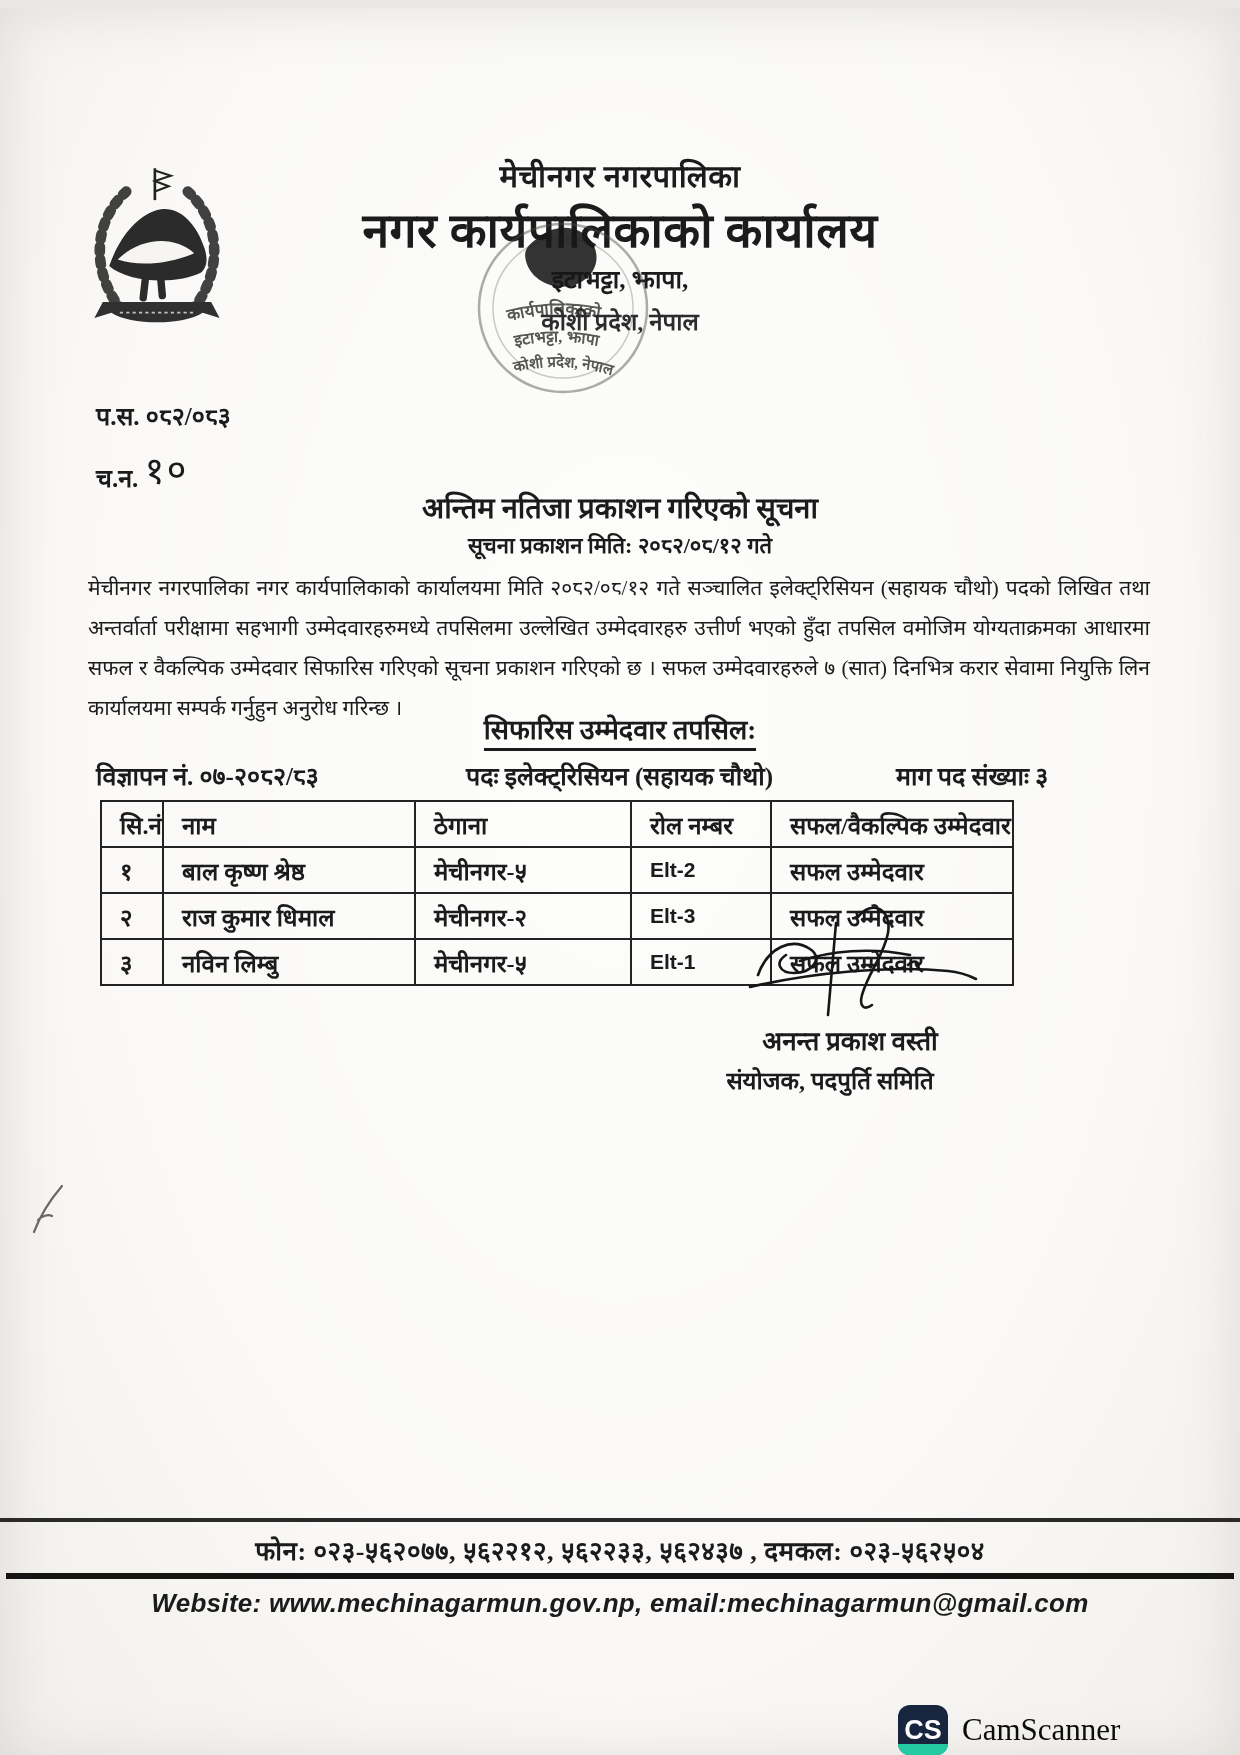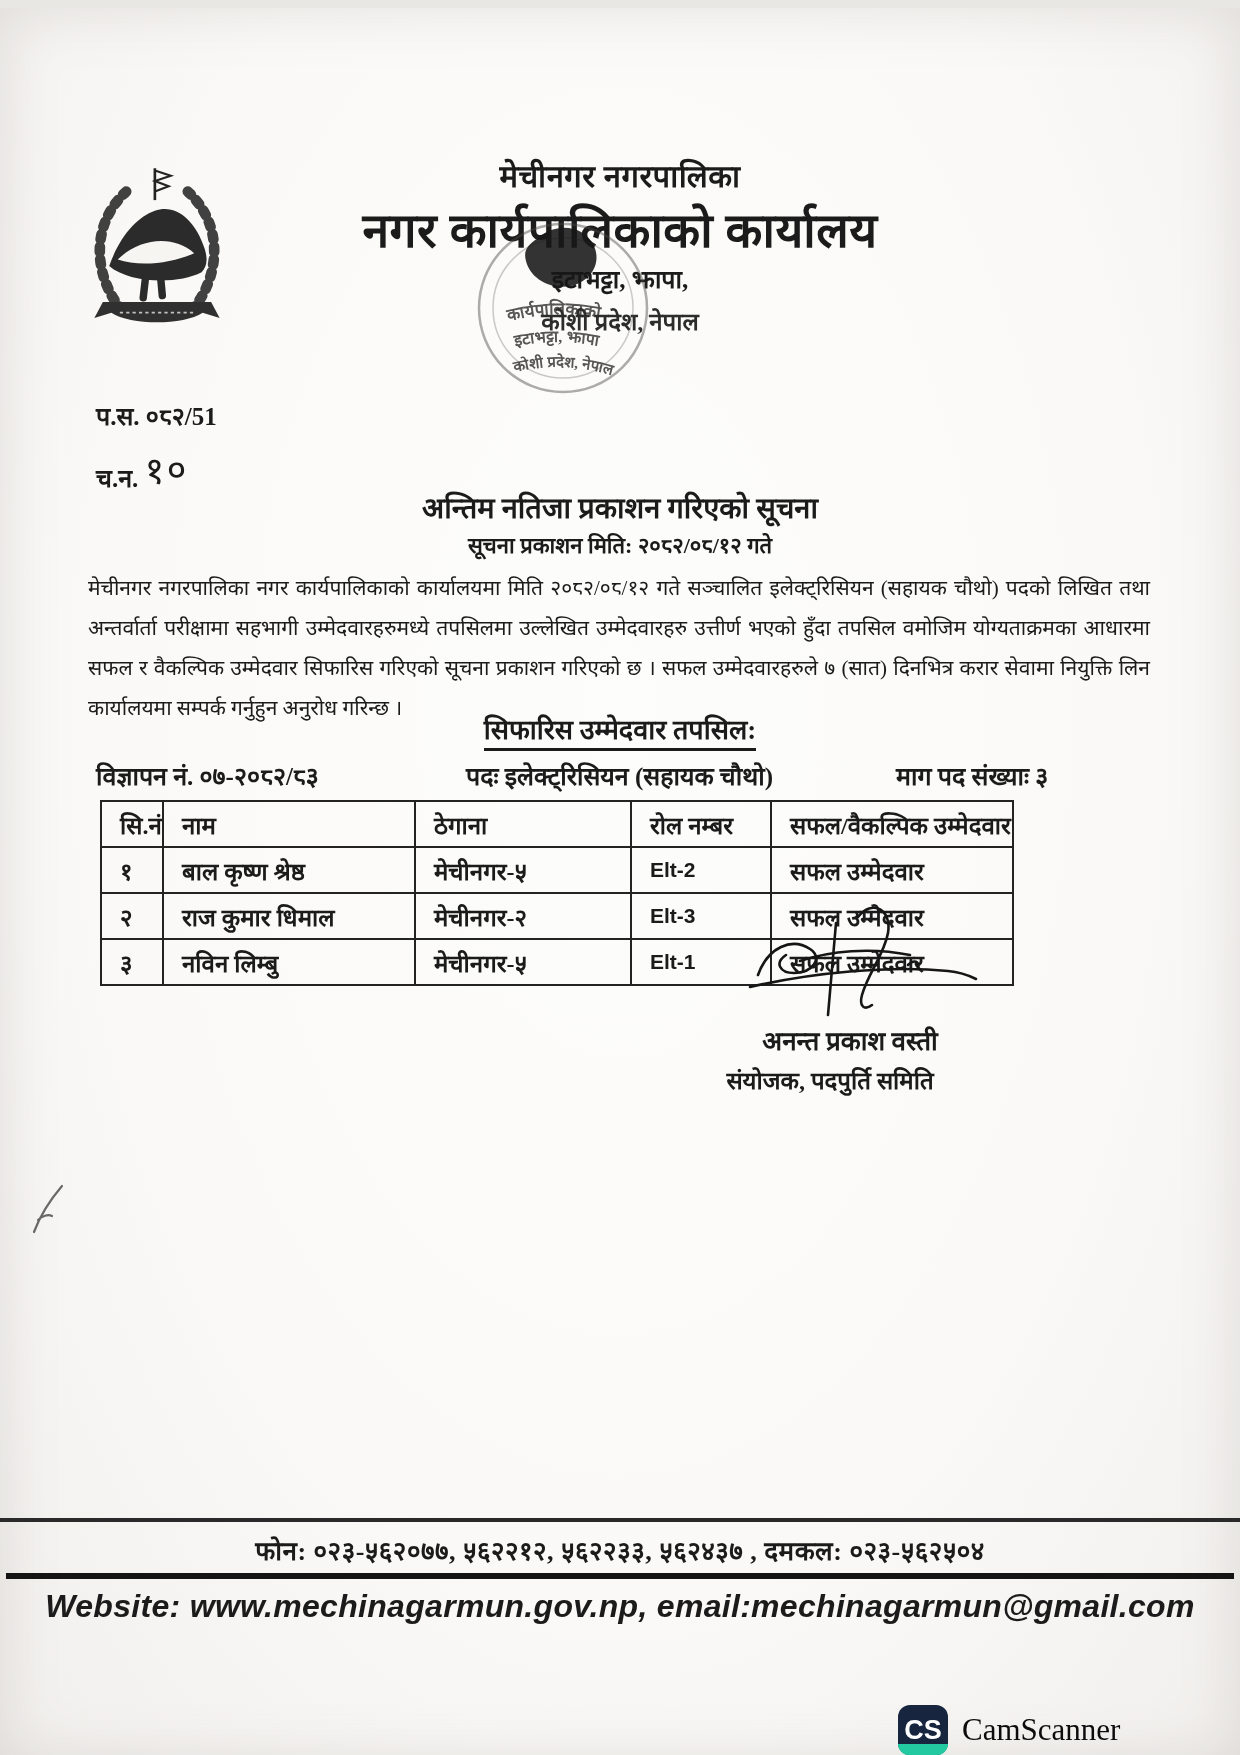"प.स. ०८२/51" div.abs { text: ०८२/51 -> ०८२/०८३ }
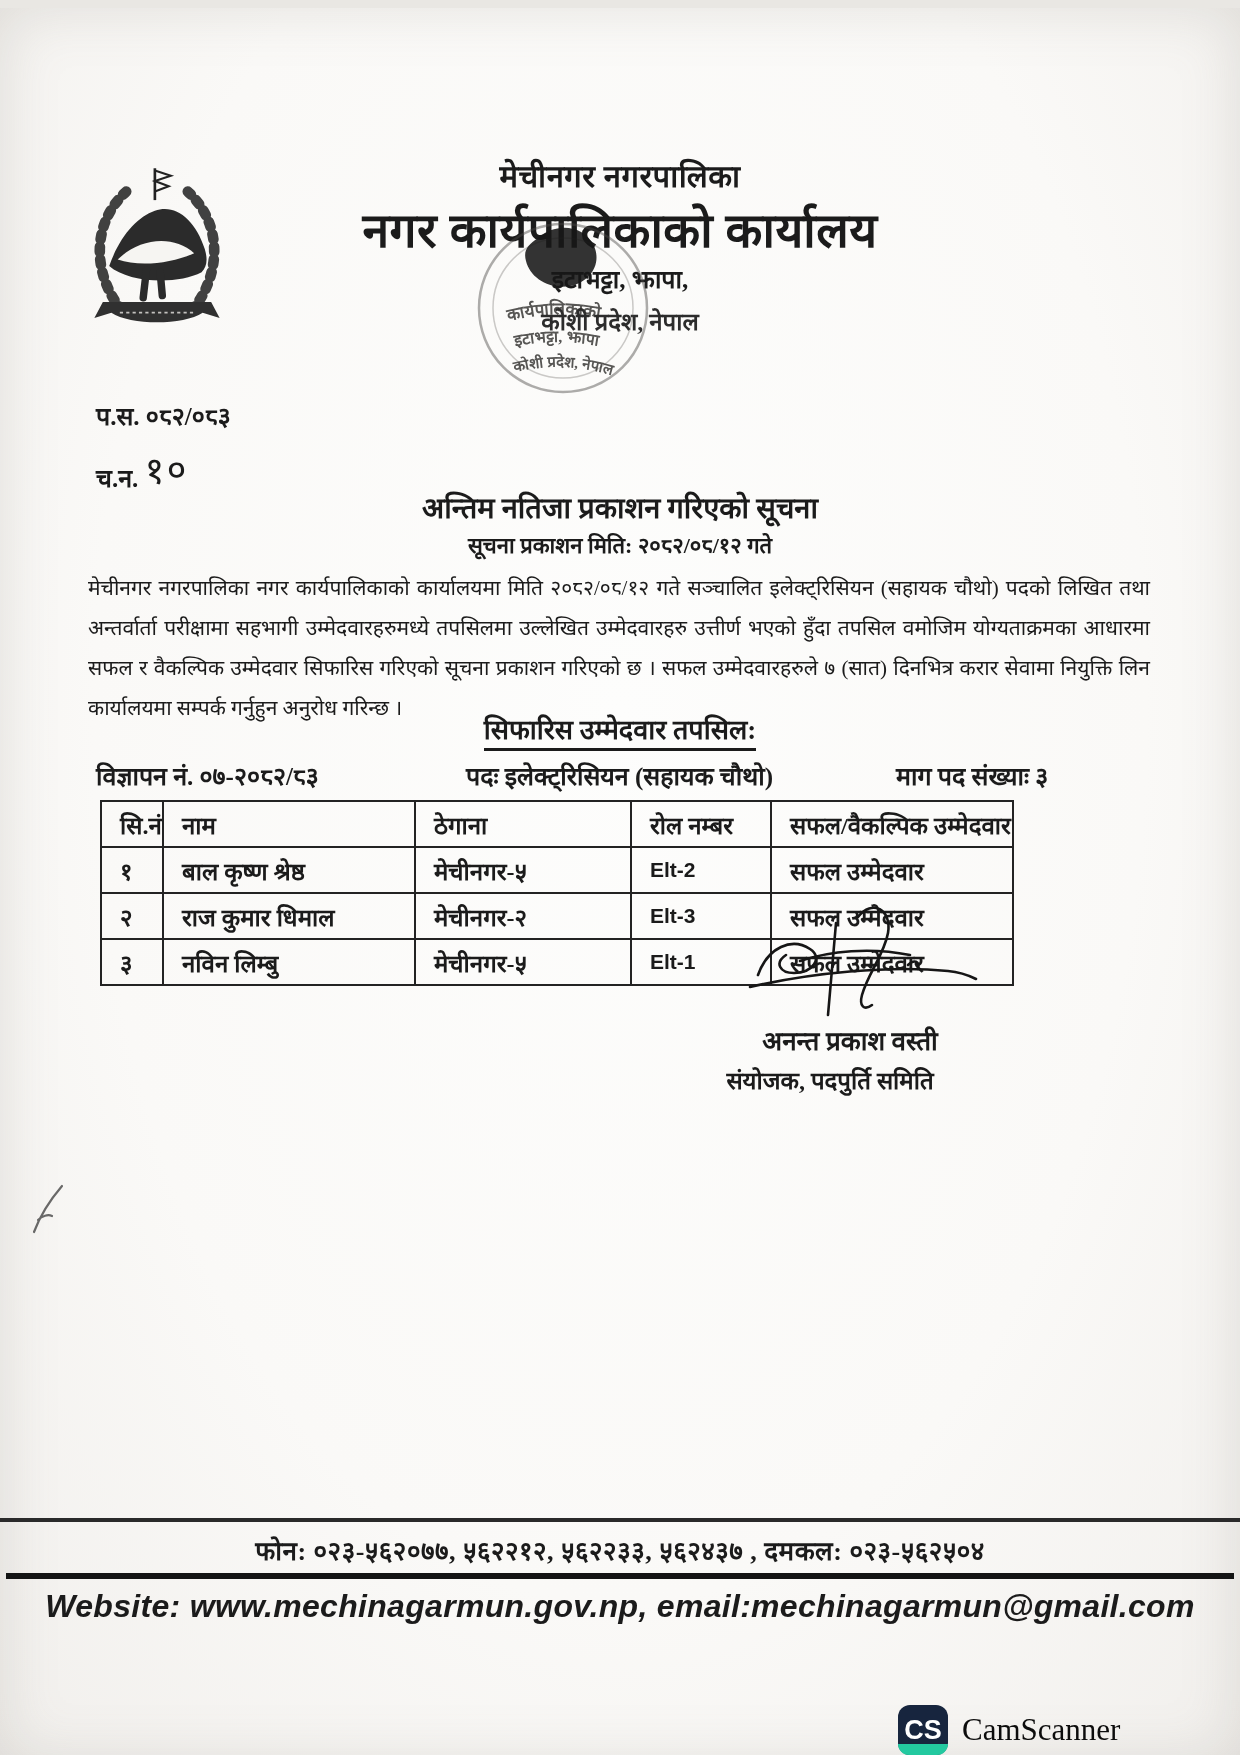"Website: www.mechinagarmun.gov.np," .foot-web { font-size: 32px -> 26px }
